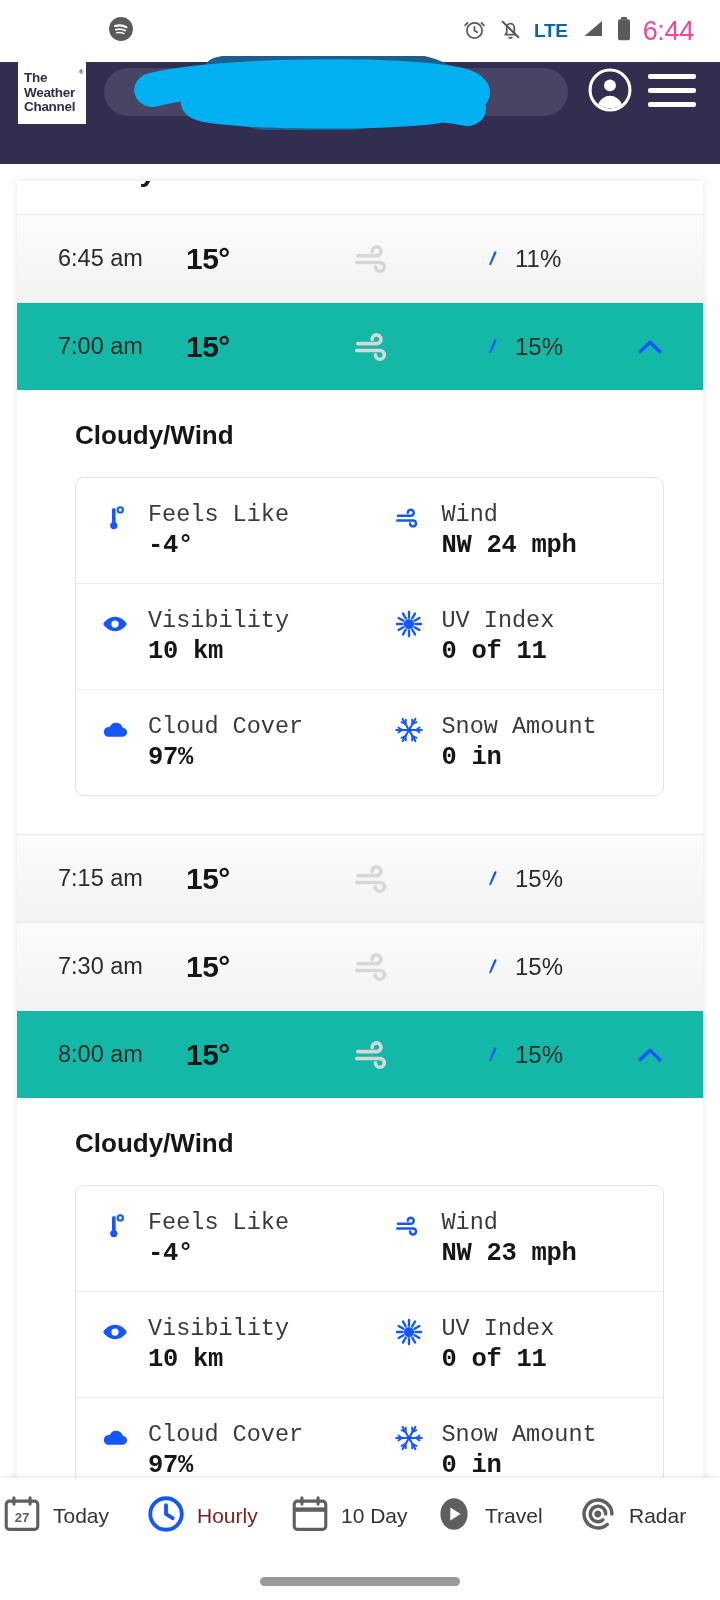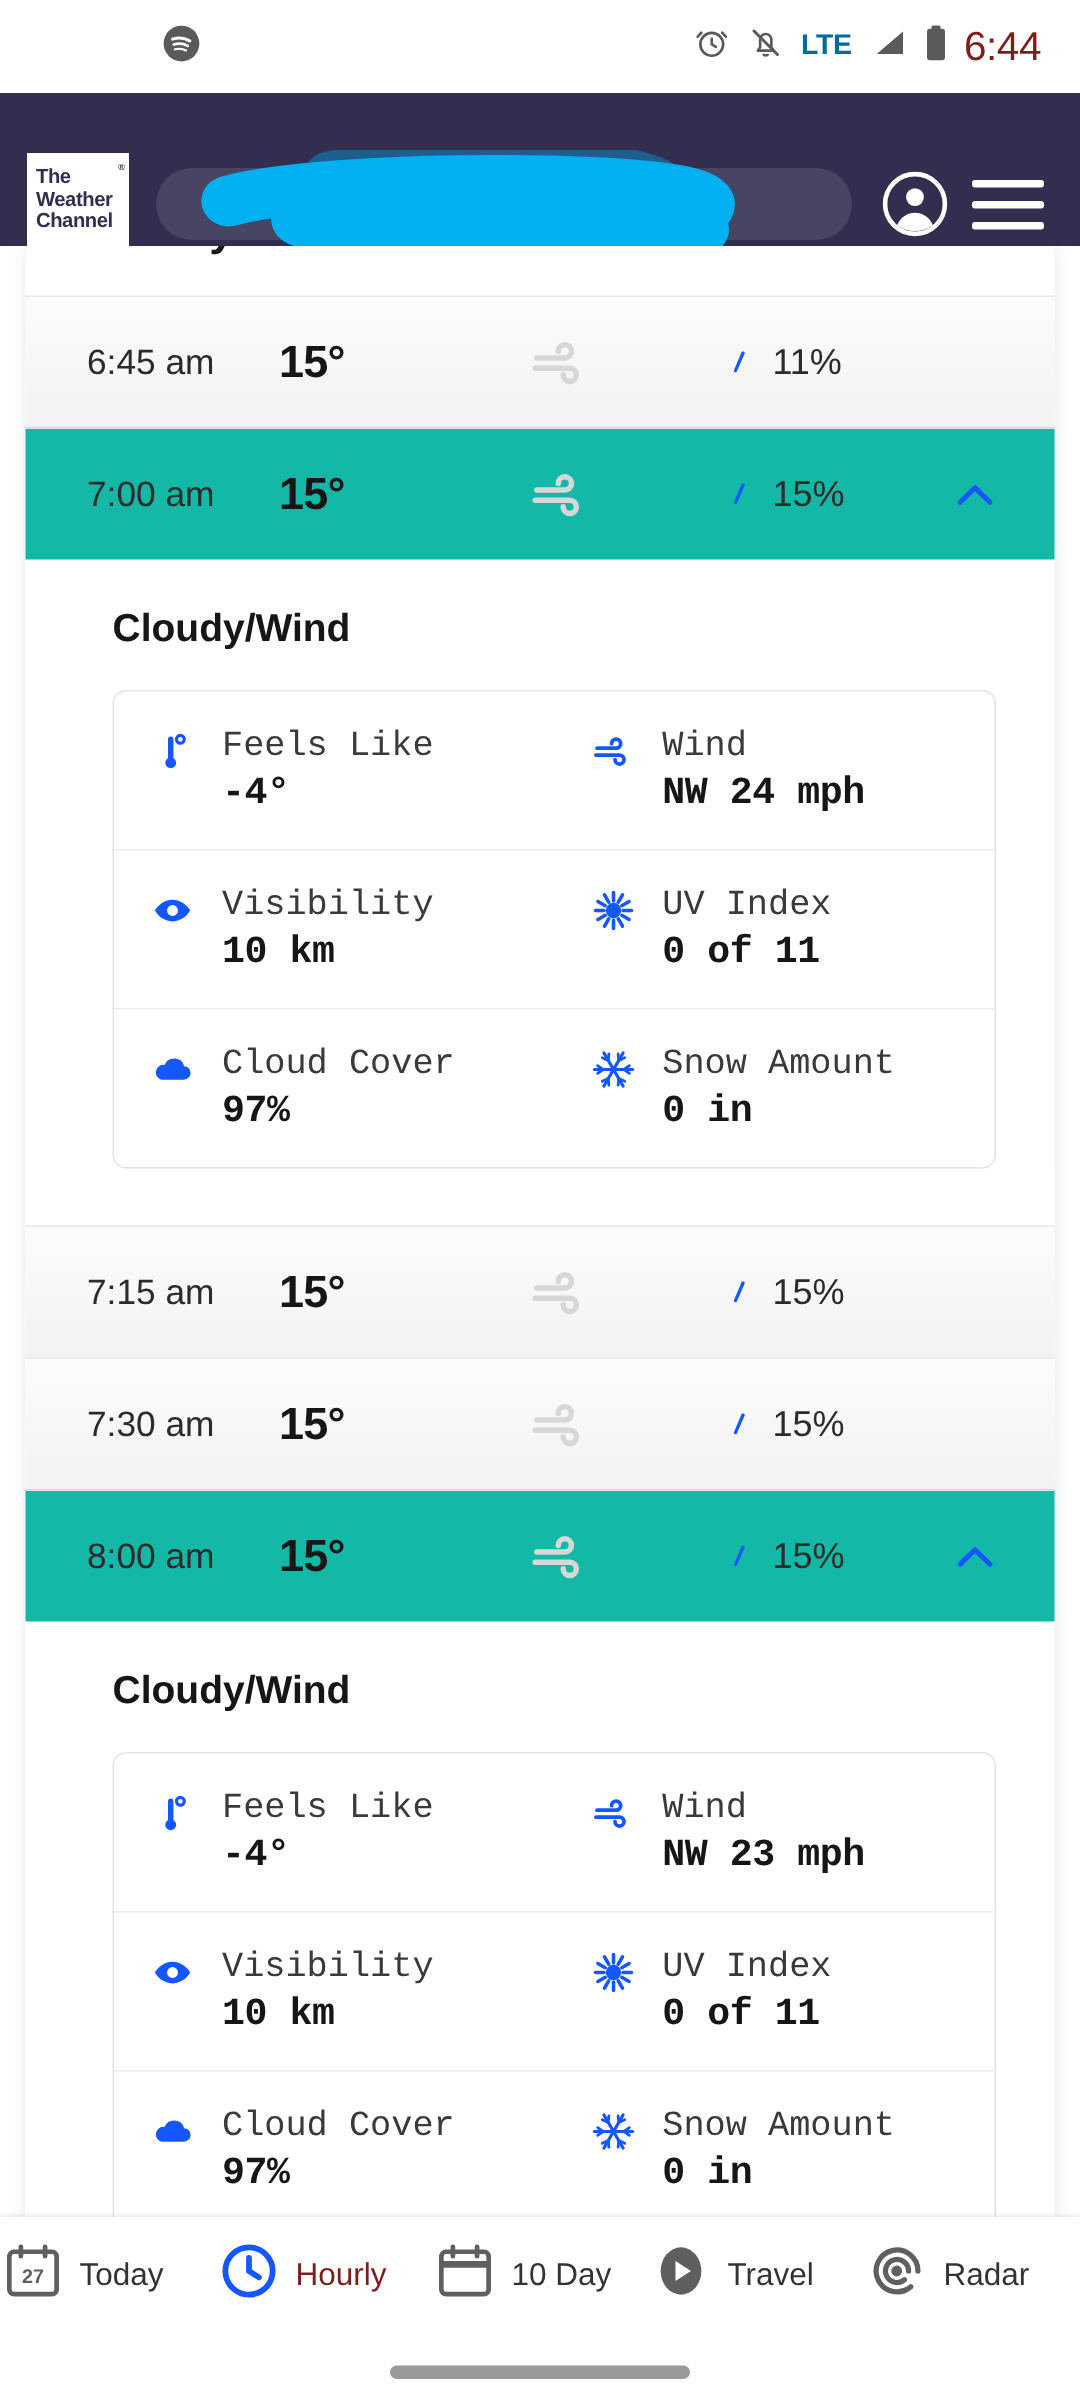"6:44" .sb-time { color: #7f1d1d -> #ec4899 }
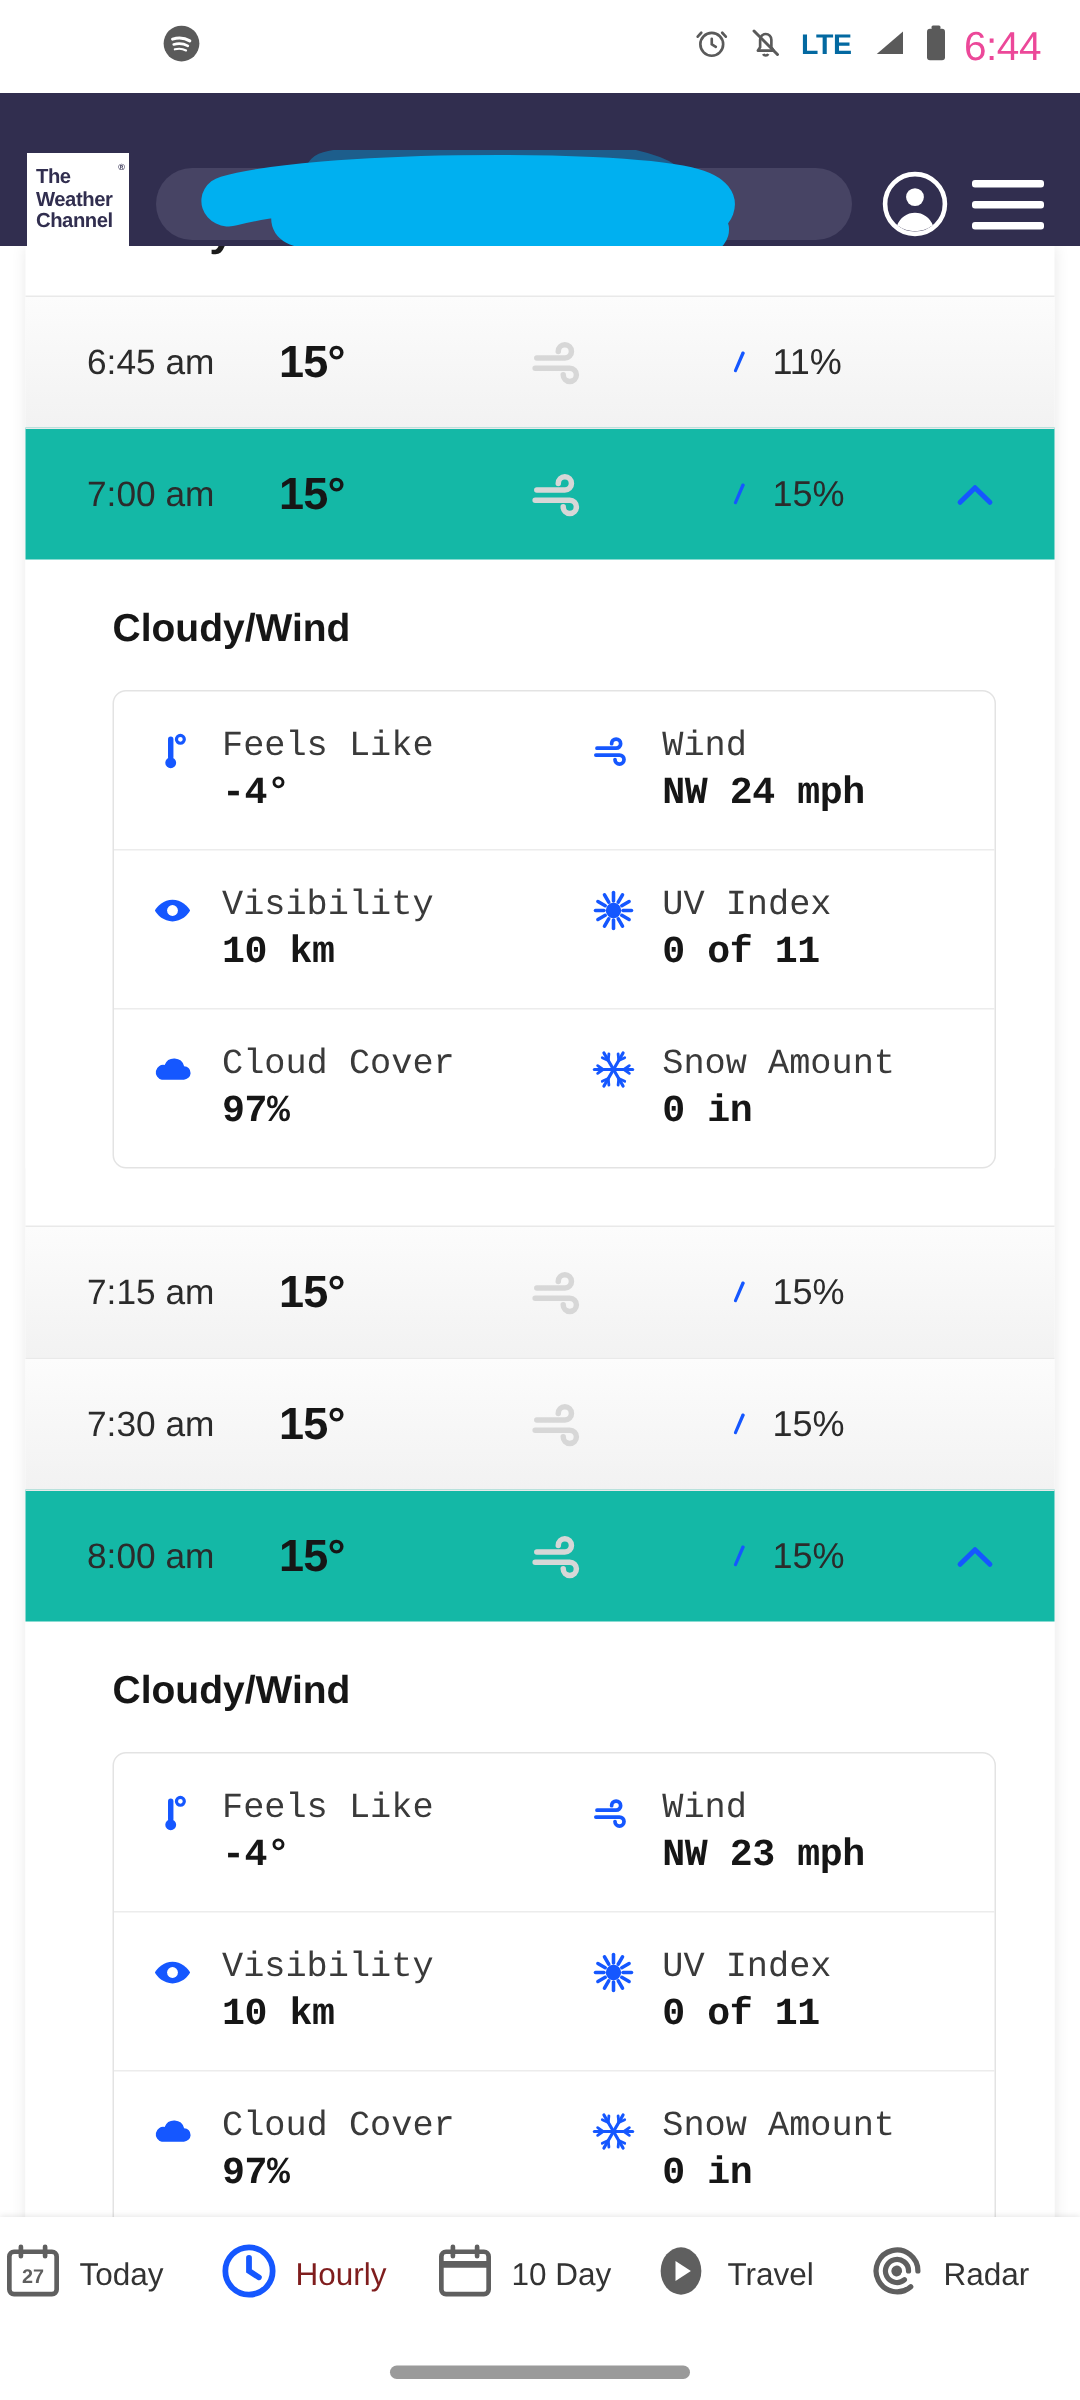"The" .appbar { align-items: flex-end -> flex-start }
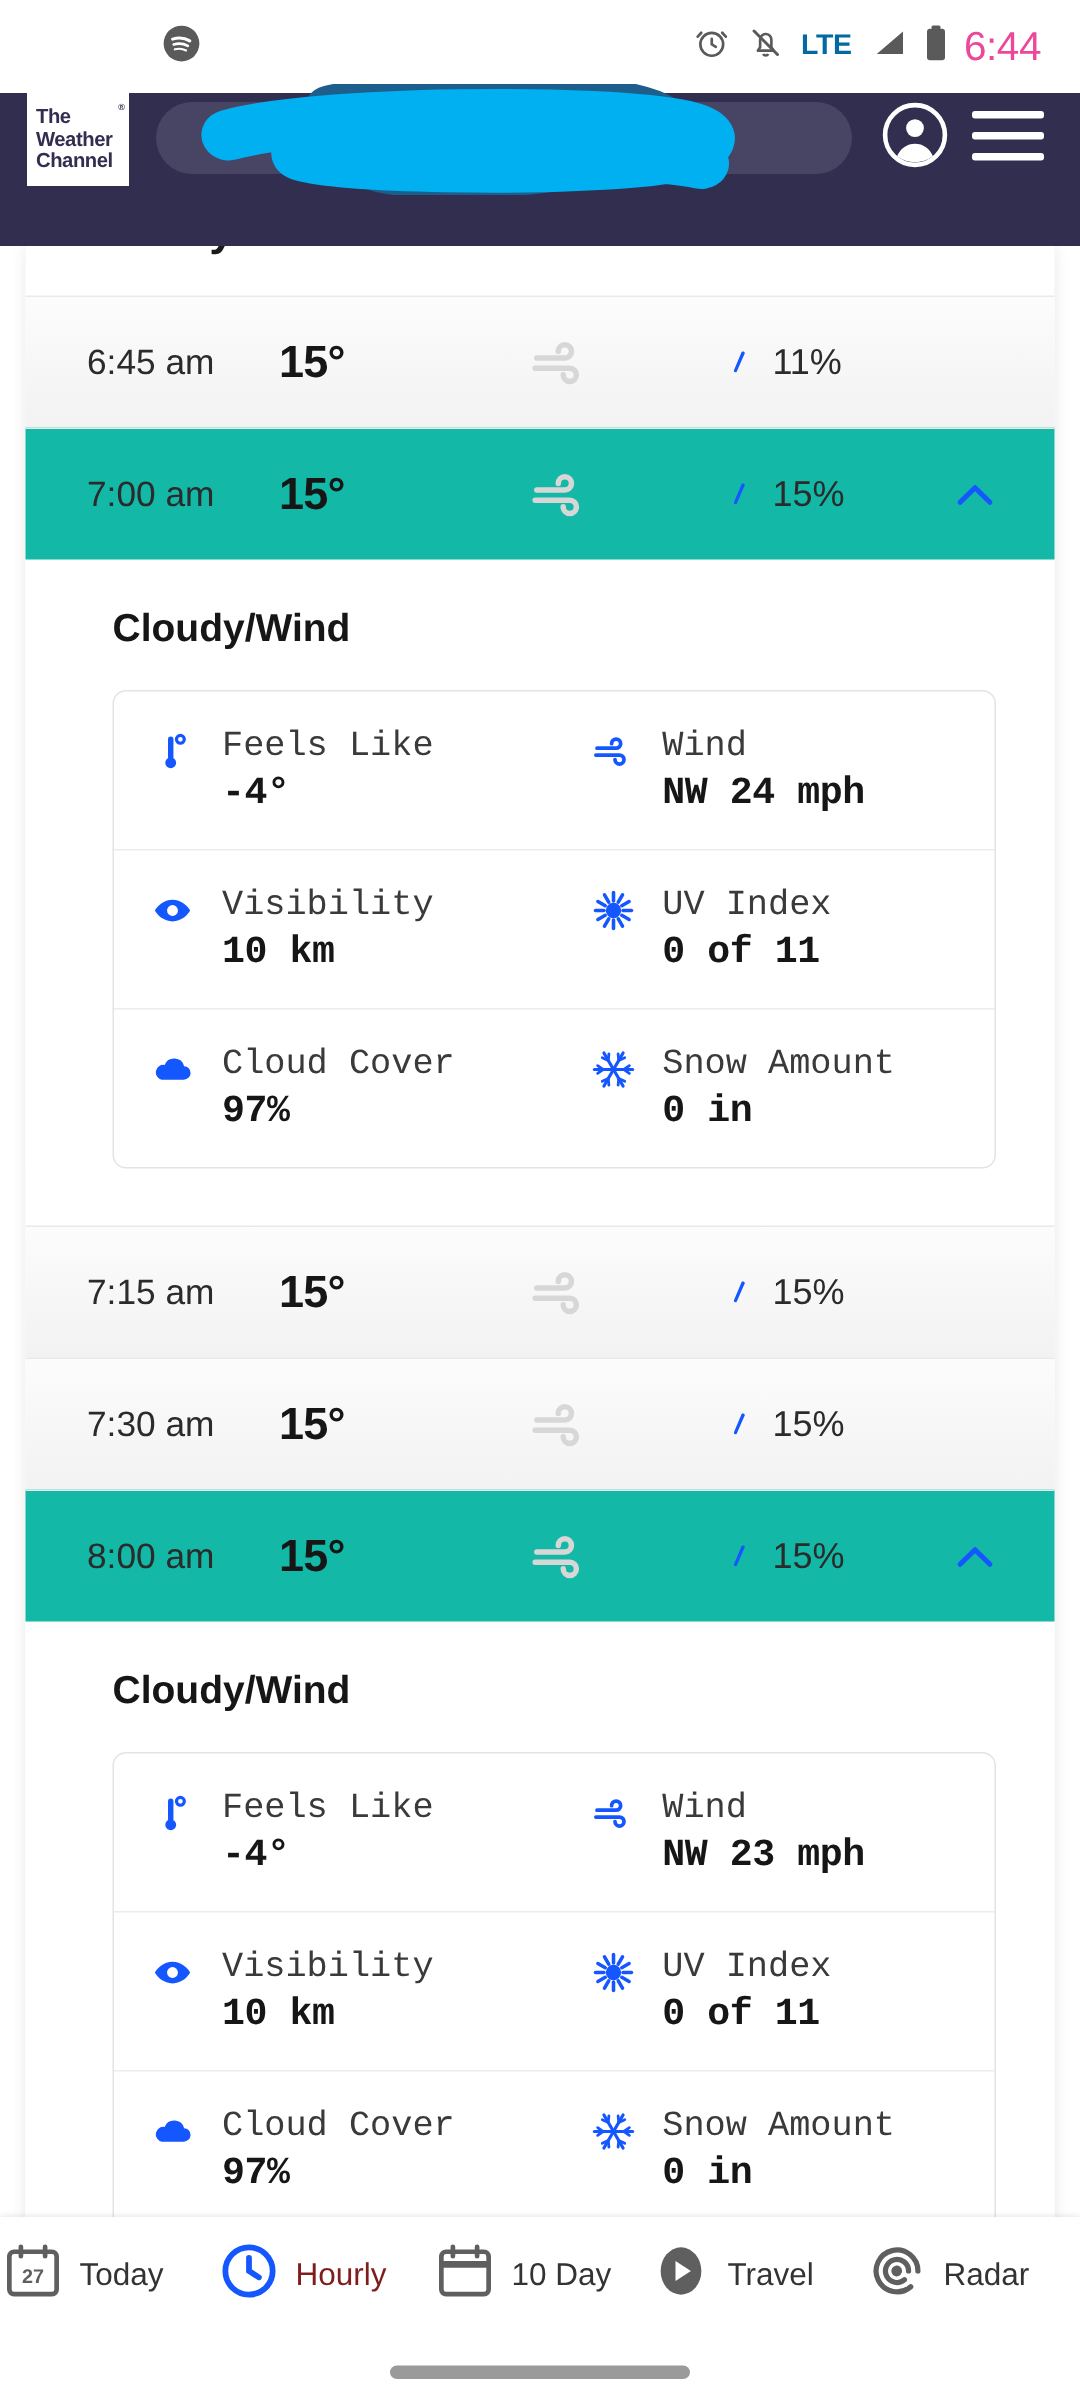"6:45 am" .page { top: 0 -> 17px }
